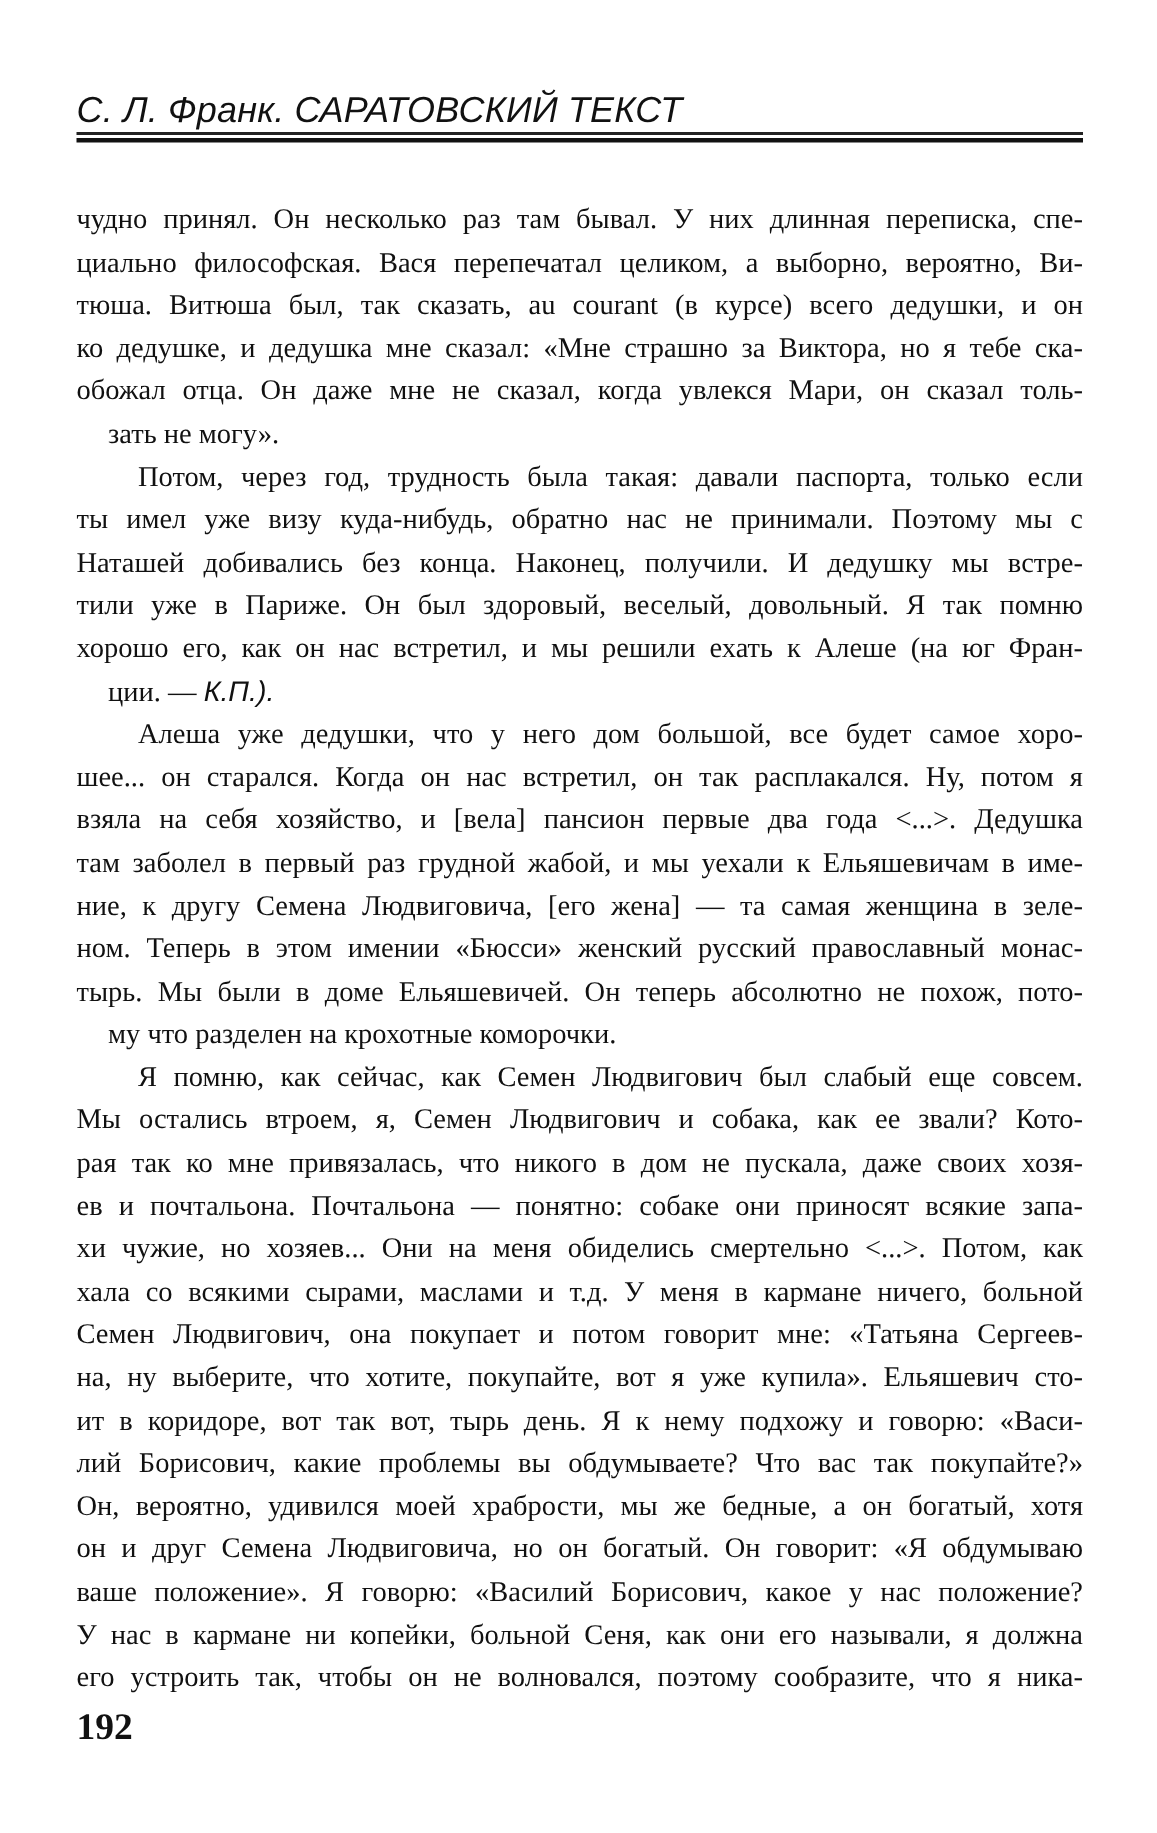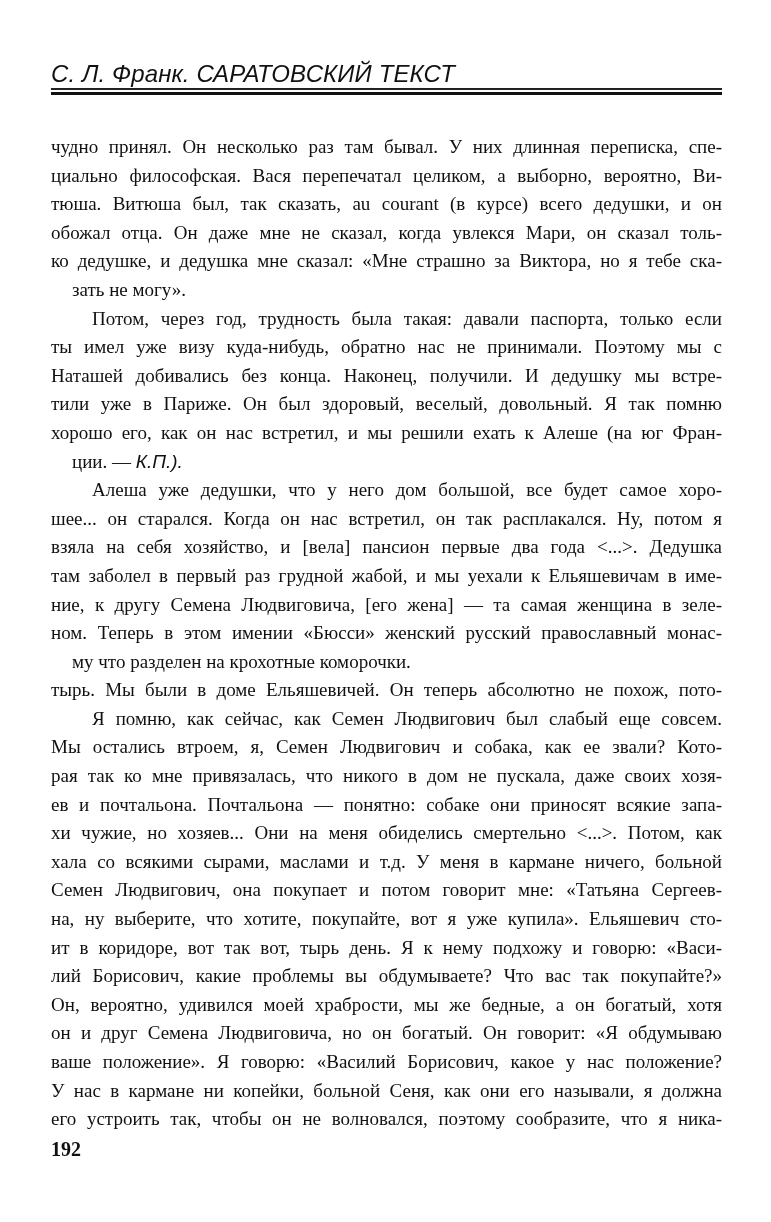"обожал отца. Он даже мне" div.line { order: before "ко дедушке, и дедушка мне" -> after "ко дедушке, и дедушка мне" }
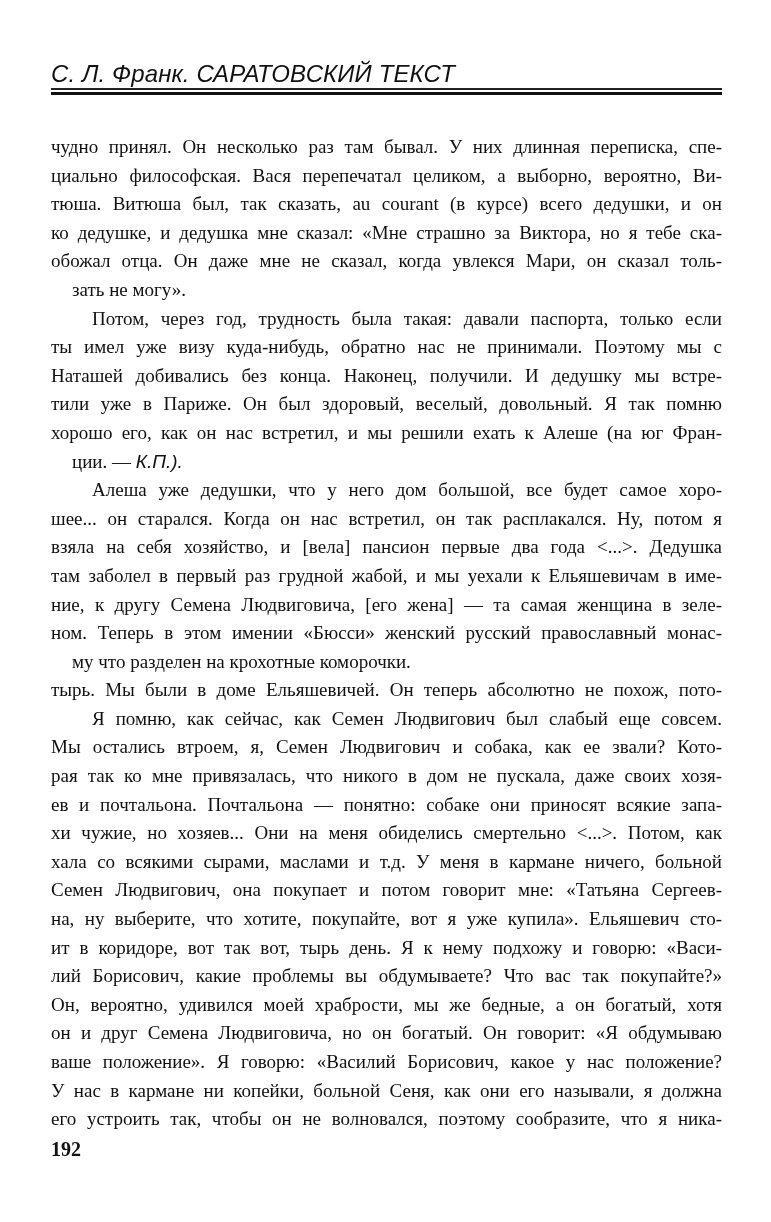"му что разделен на крохотные" div.line { order: before "тырь. Мы были в доме" -> after "тырь. Мы были в доме" }
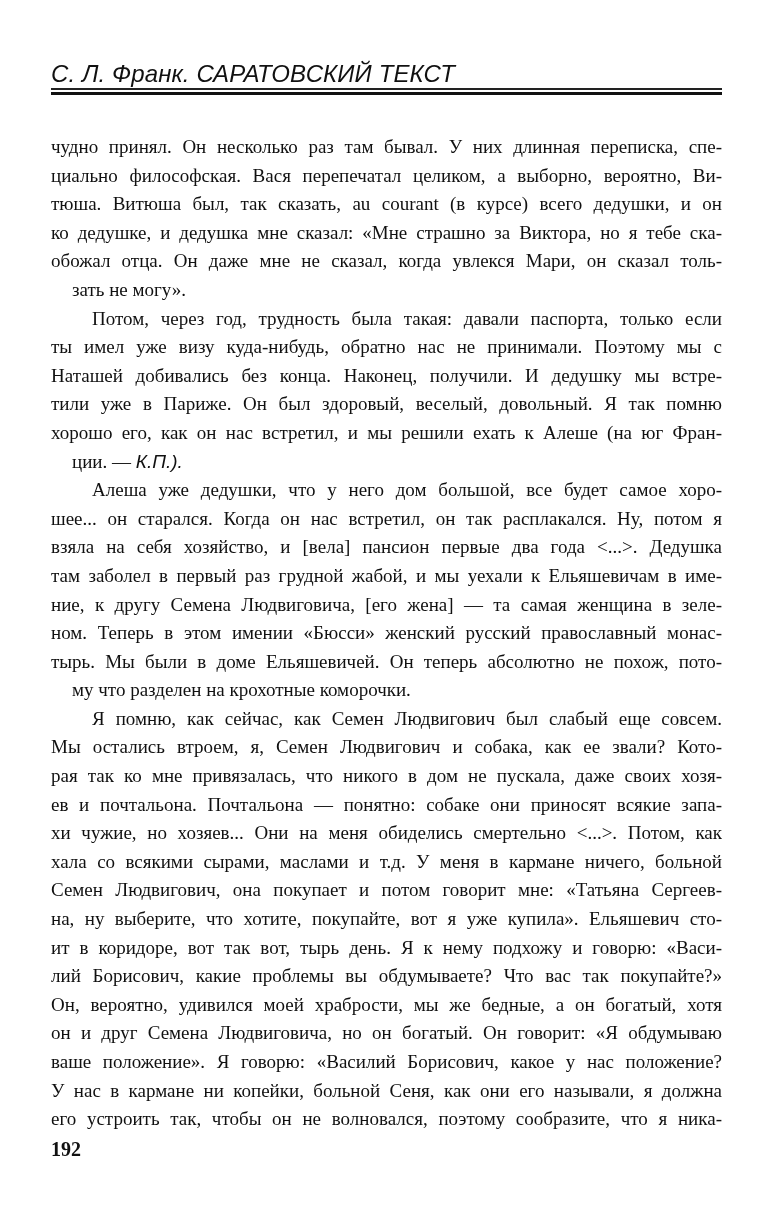"192" .folio { font-size: 20px -> 25px }
